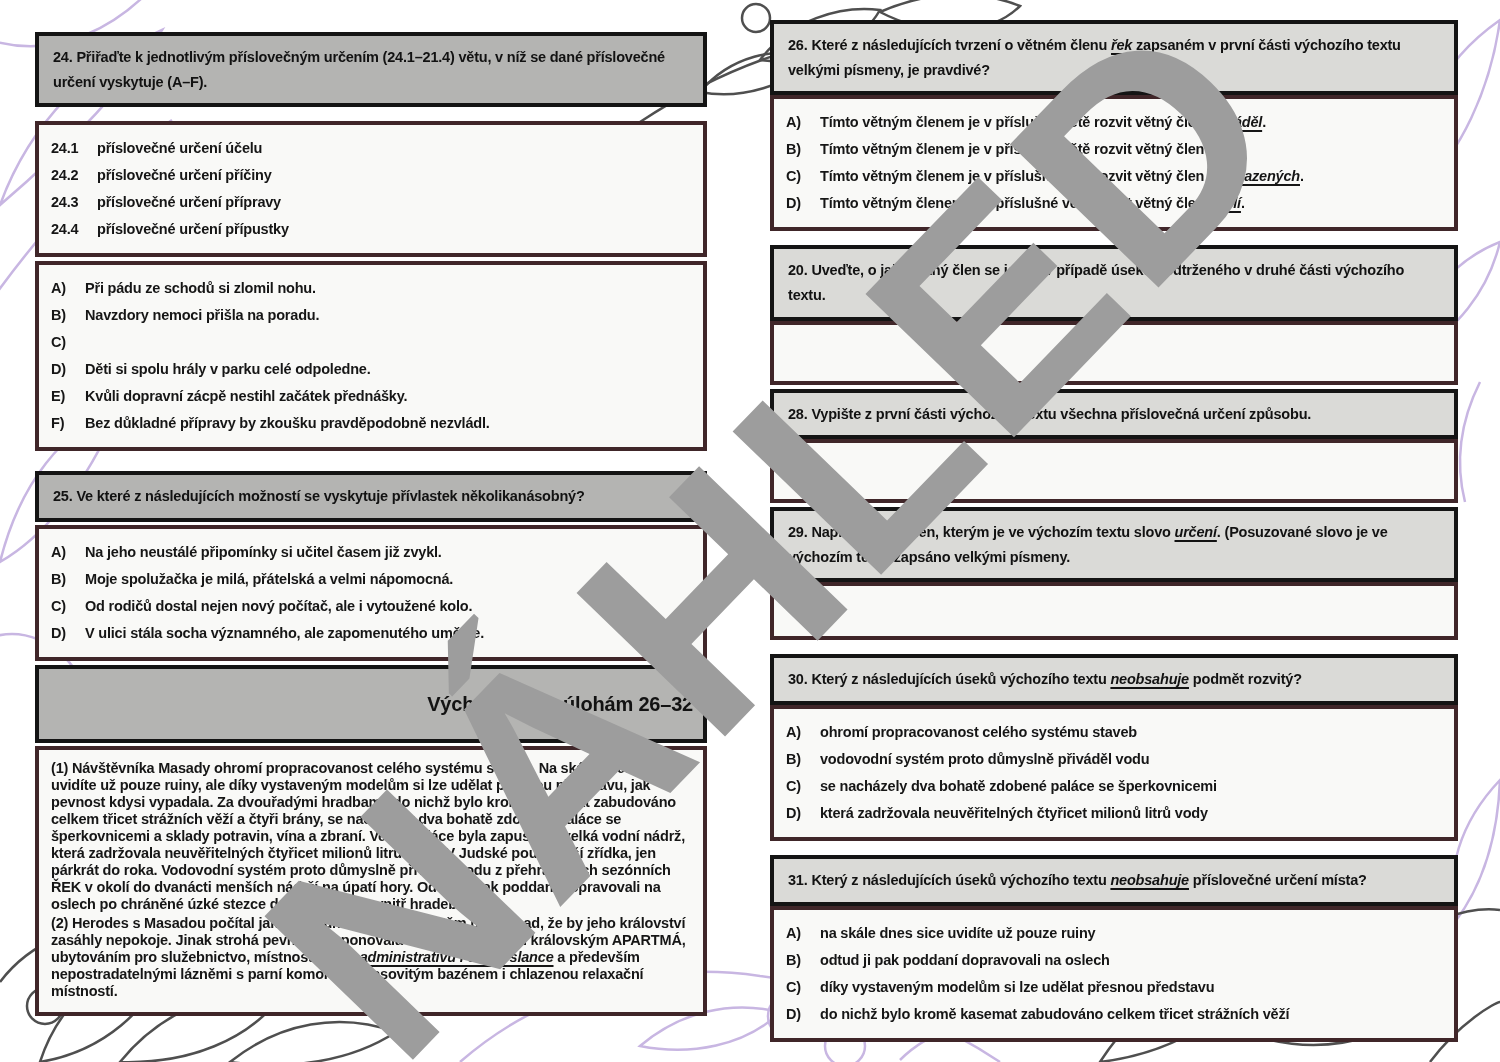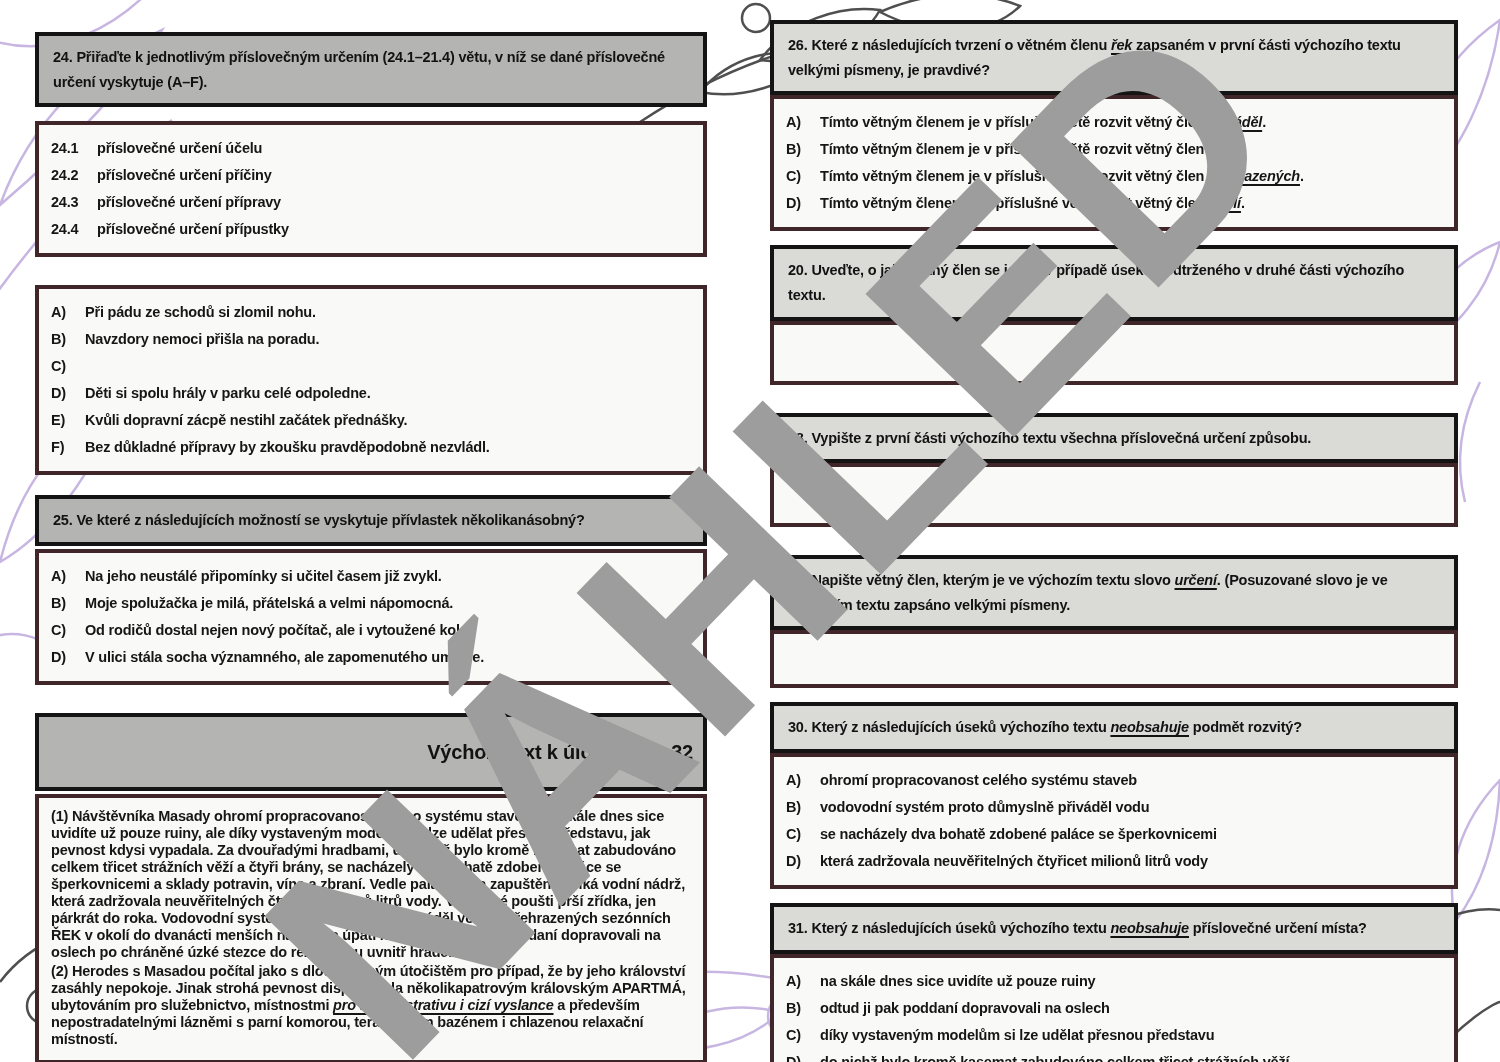"24.1" .mb12 { margin-bottom: 28px -> 4px }
